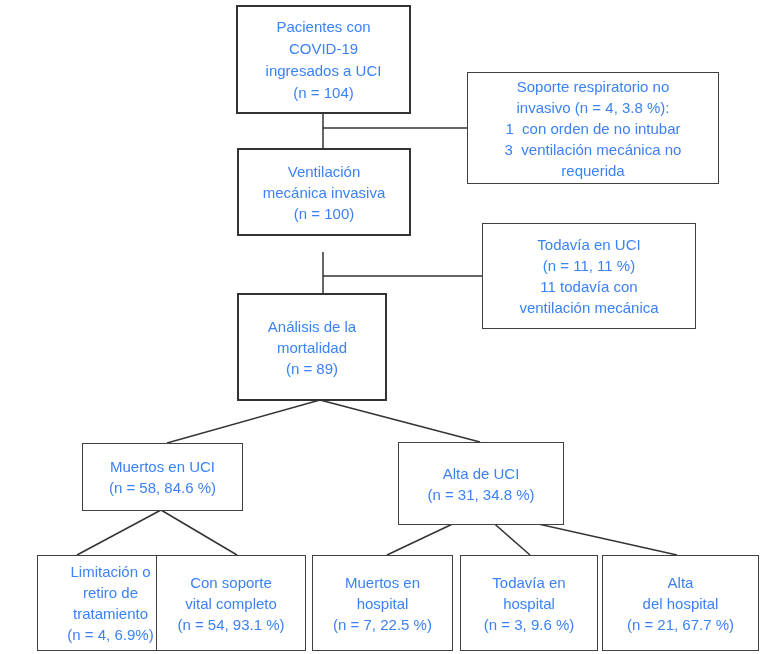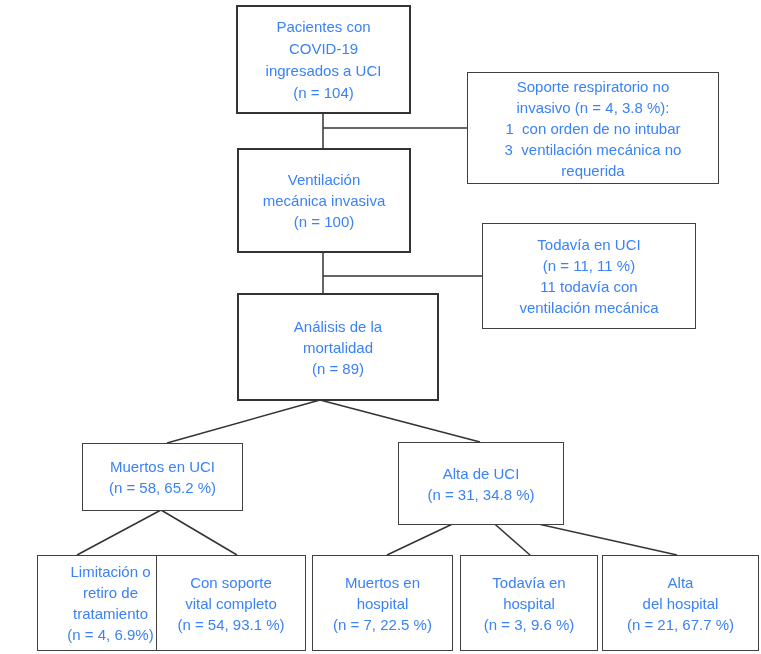"Ventilación" #box-invasive-vent { height: 105px -> 88px }
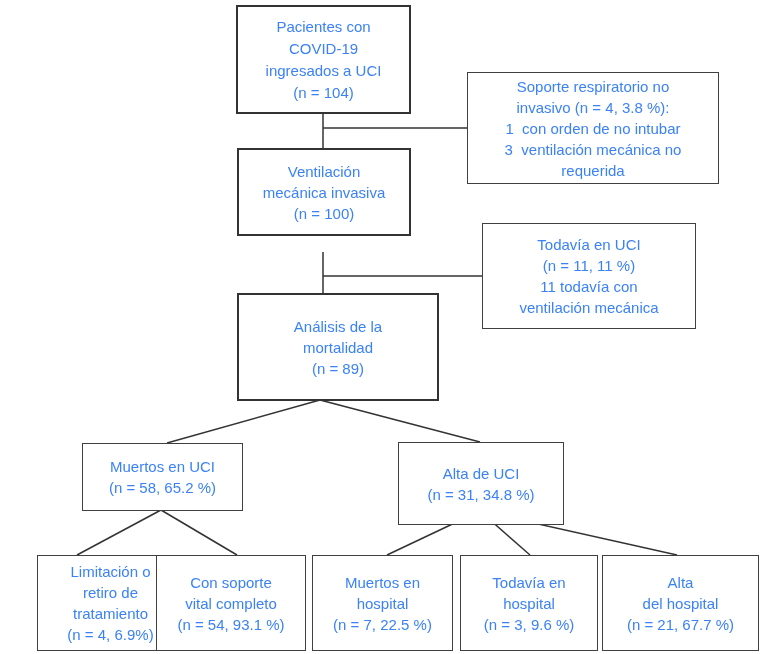"Análisis de la" #box-mortality-analysis { width: 202px -> 150px }
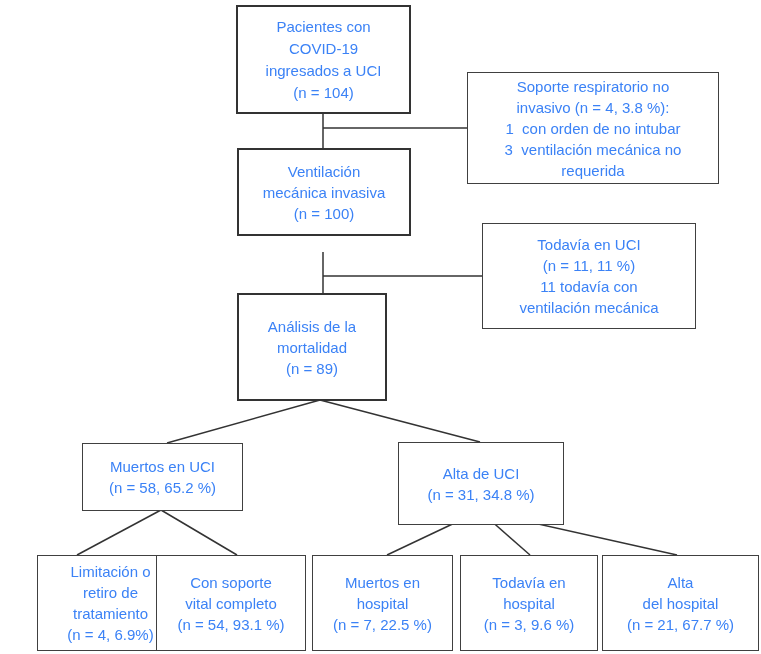"Muertos en UCI" div.node { text: 65.2 -> 84.6 }
